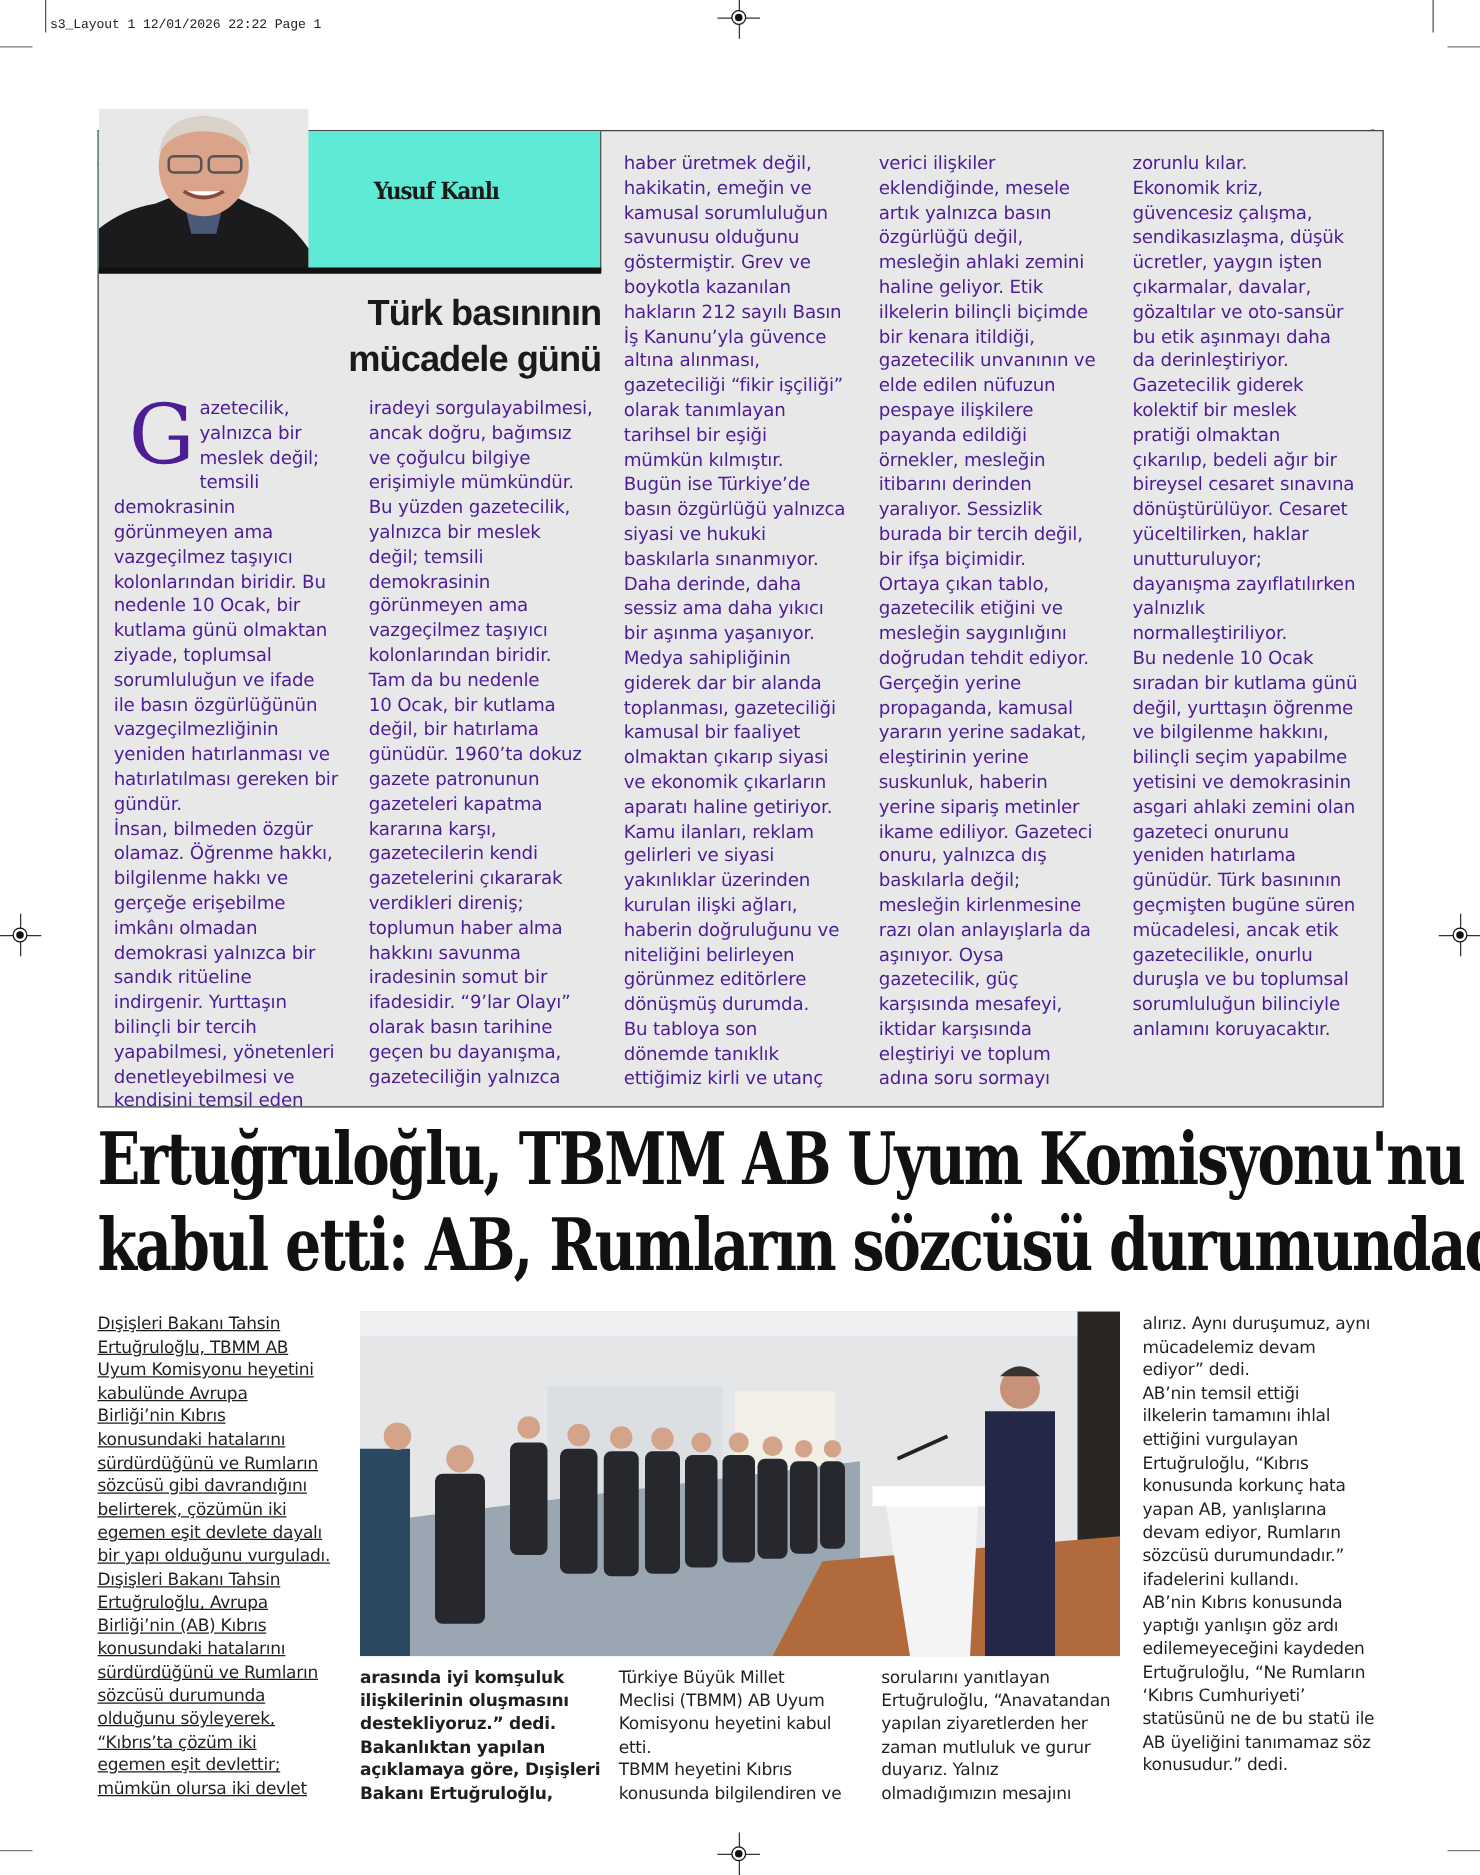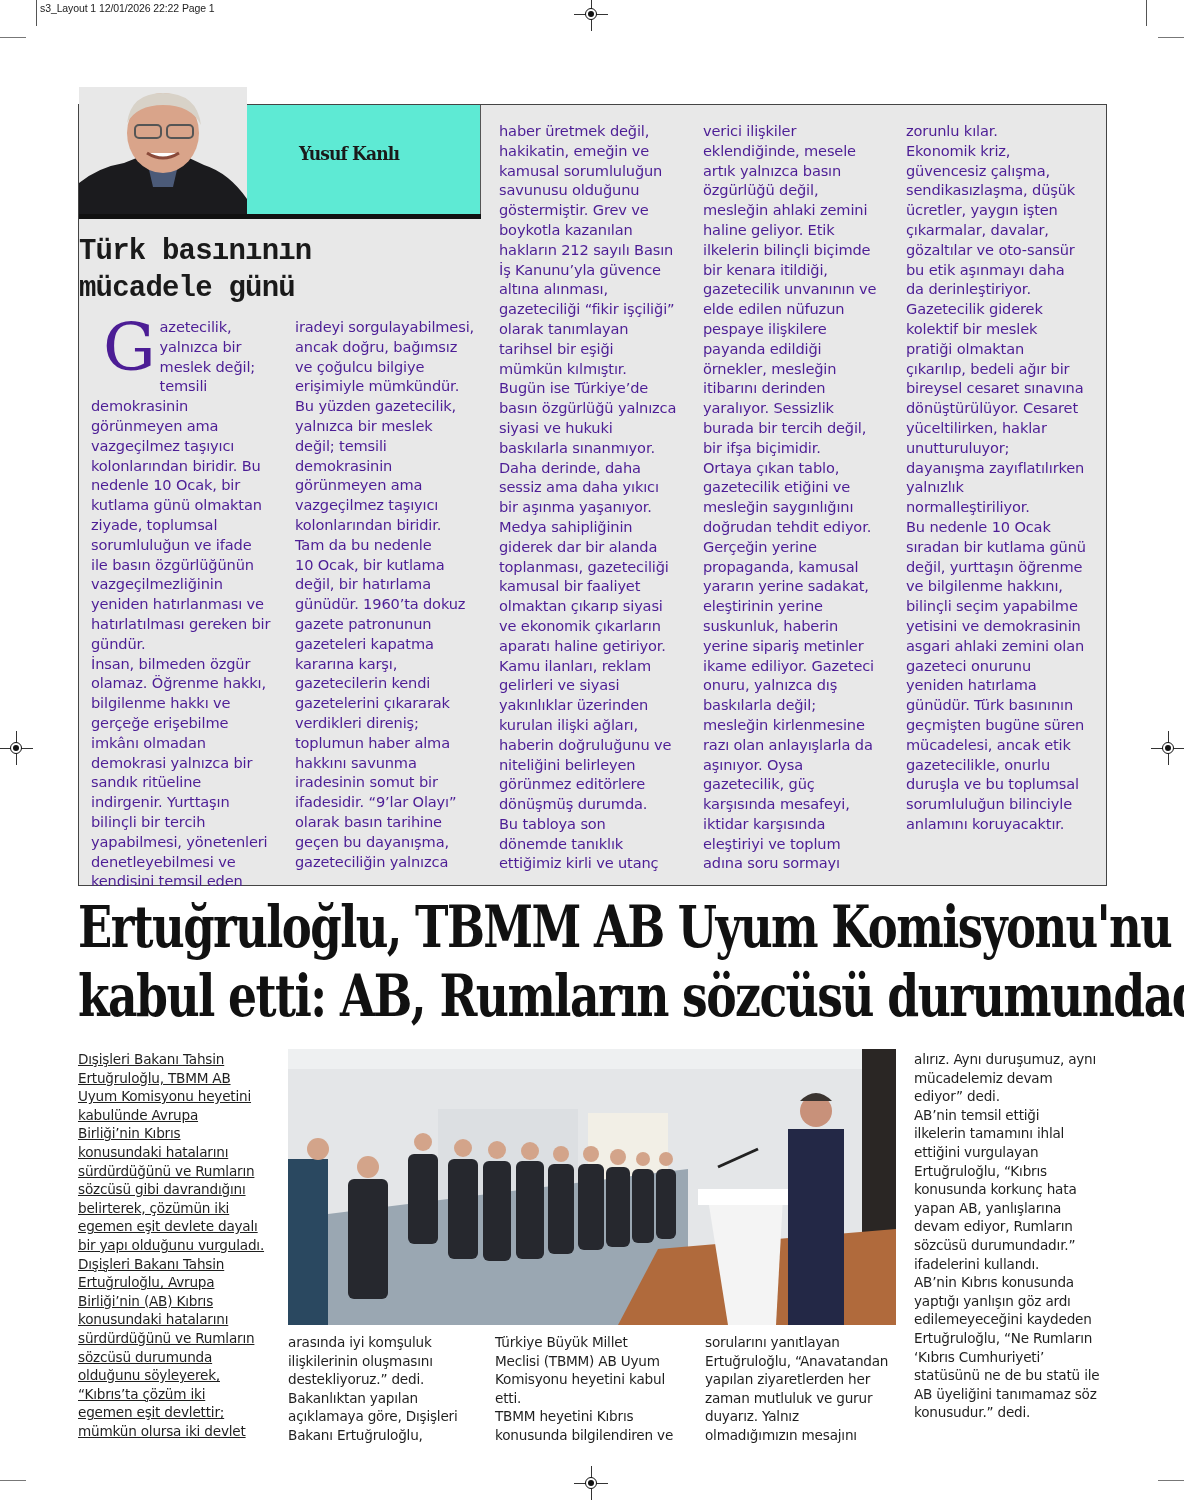"s3_Layout 1 12/01/2026 22:22 Page" .slug { font-family: Liberation Sans, sans-serif -> Liberation Mono, monospace; top: 2px -> 14px }
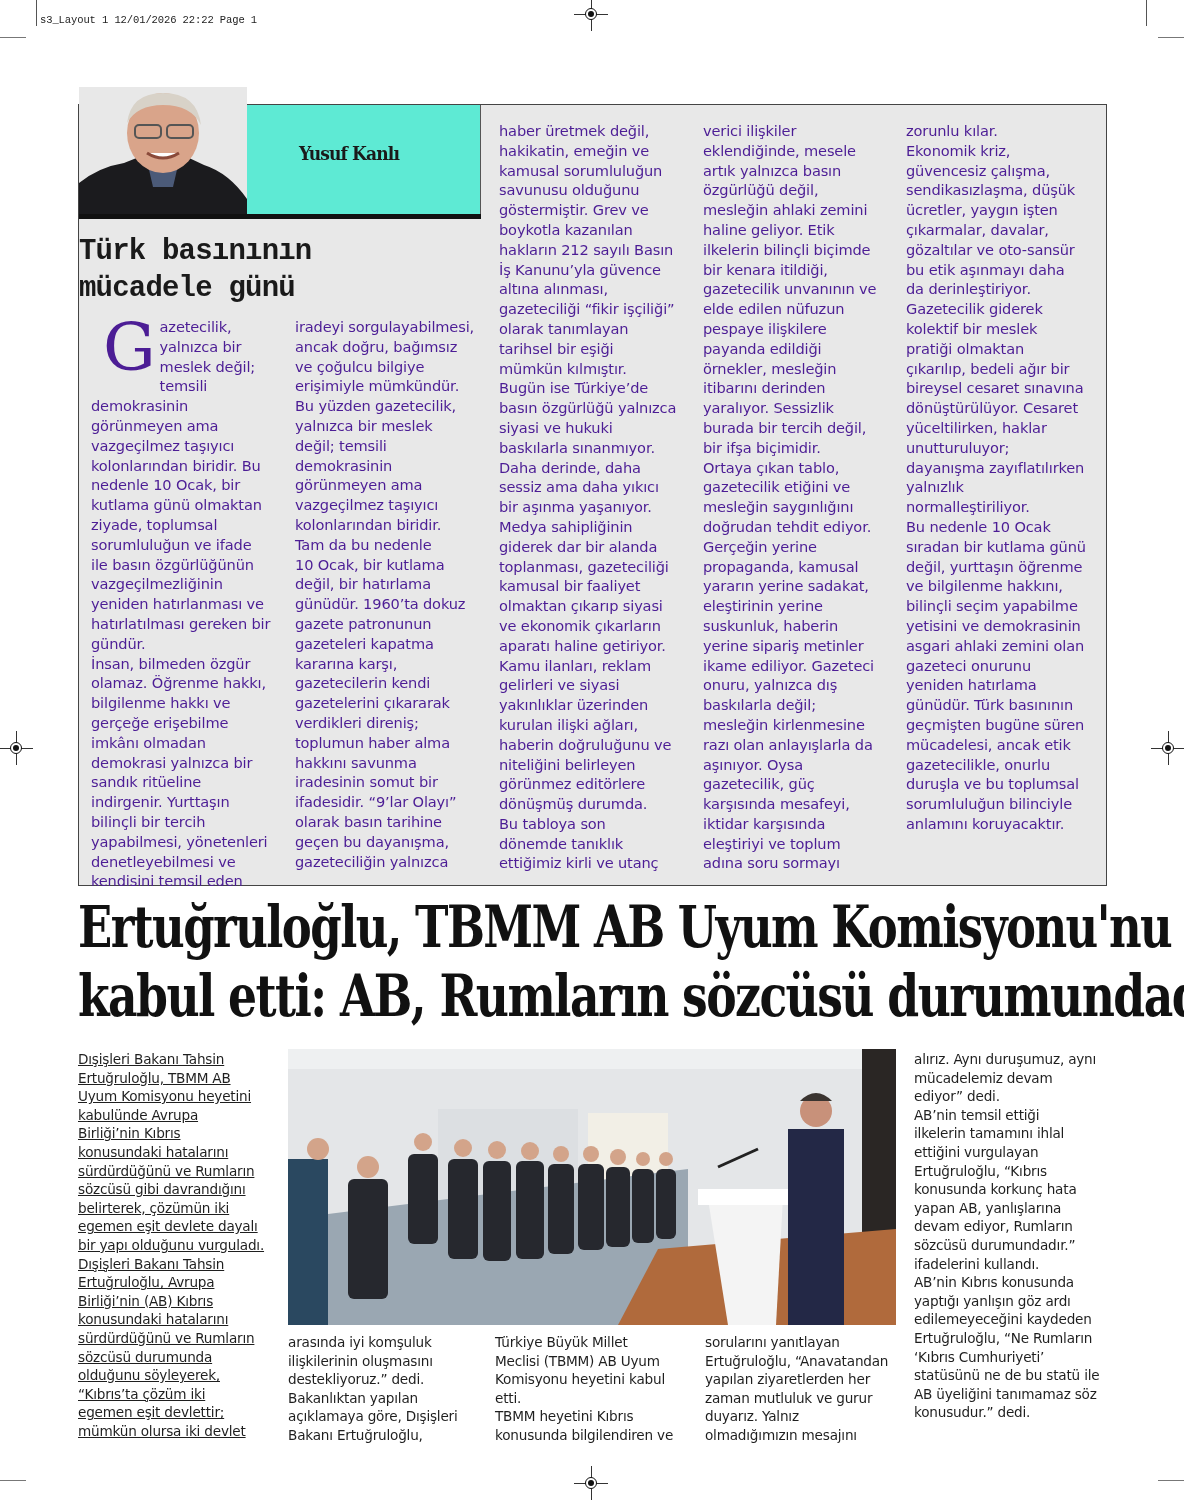"Türk basınının" .col-title { font-family: Liberation Mono, monospace -> Liberation Sans, sans-serif; text-align: left -> right }
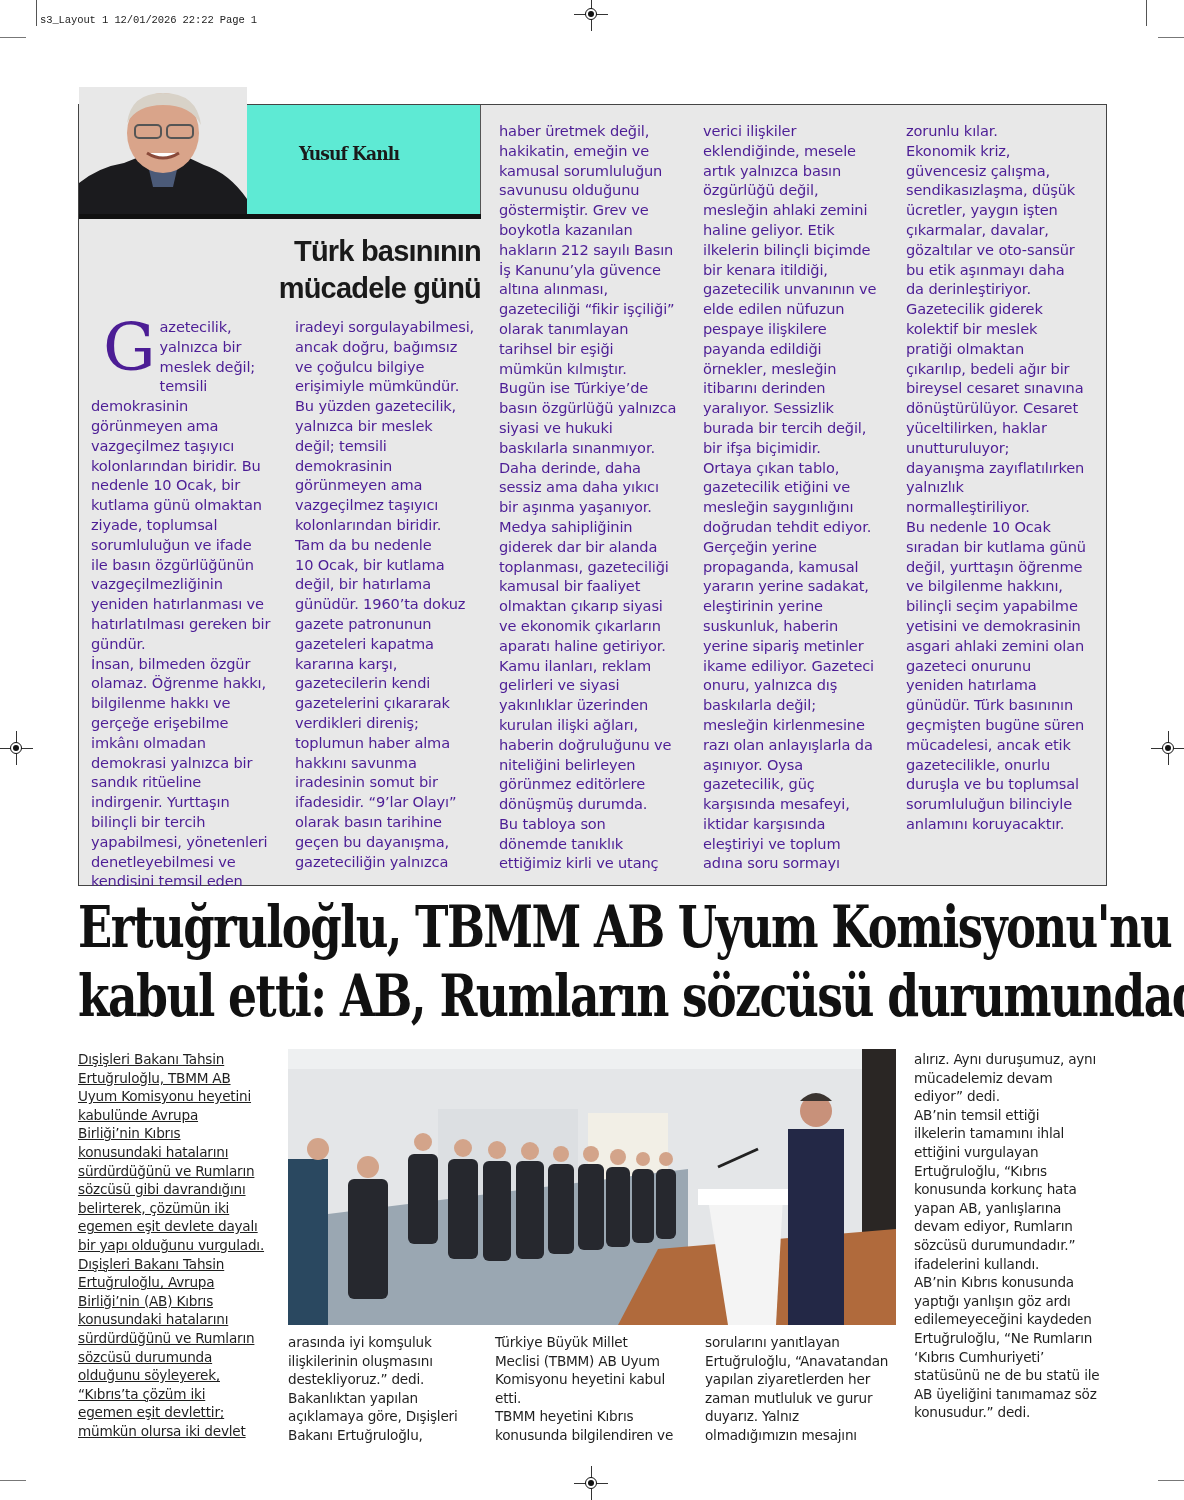"arasında iyi komşuluk" div.news-text { font-weight: none -> bold }
